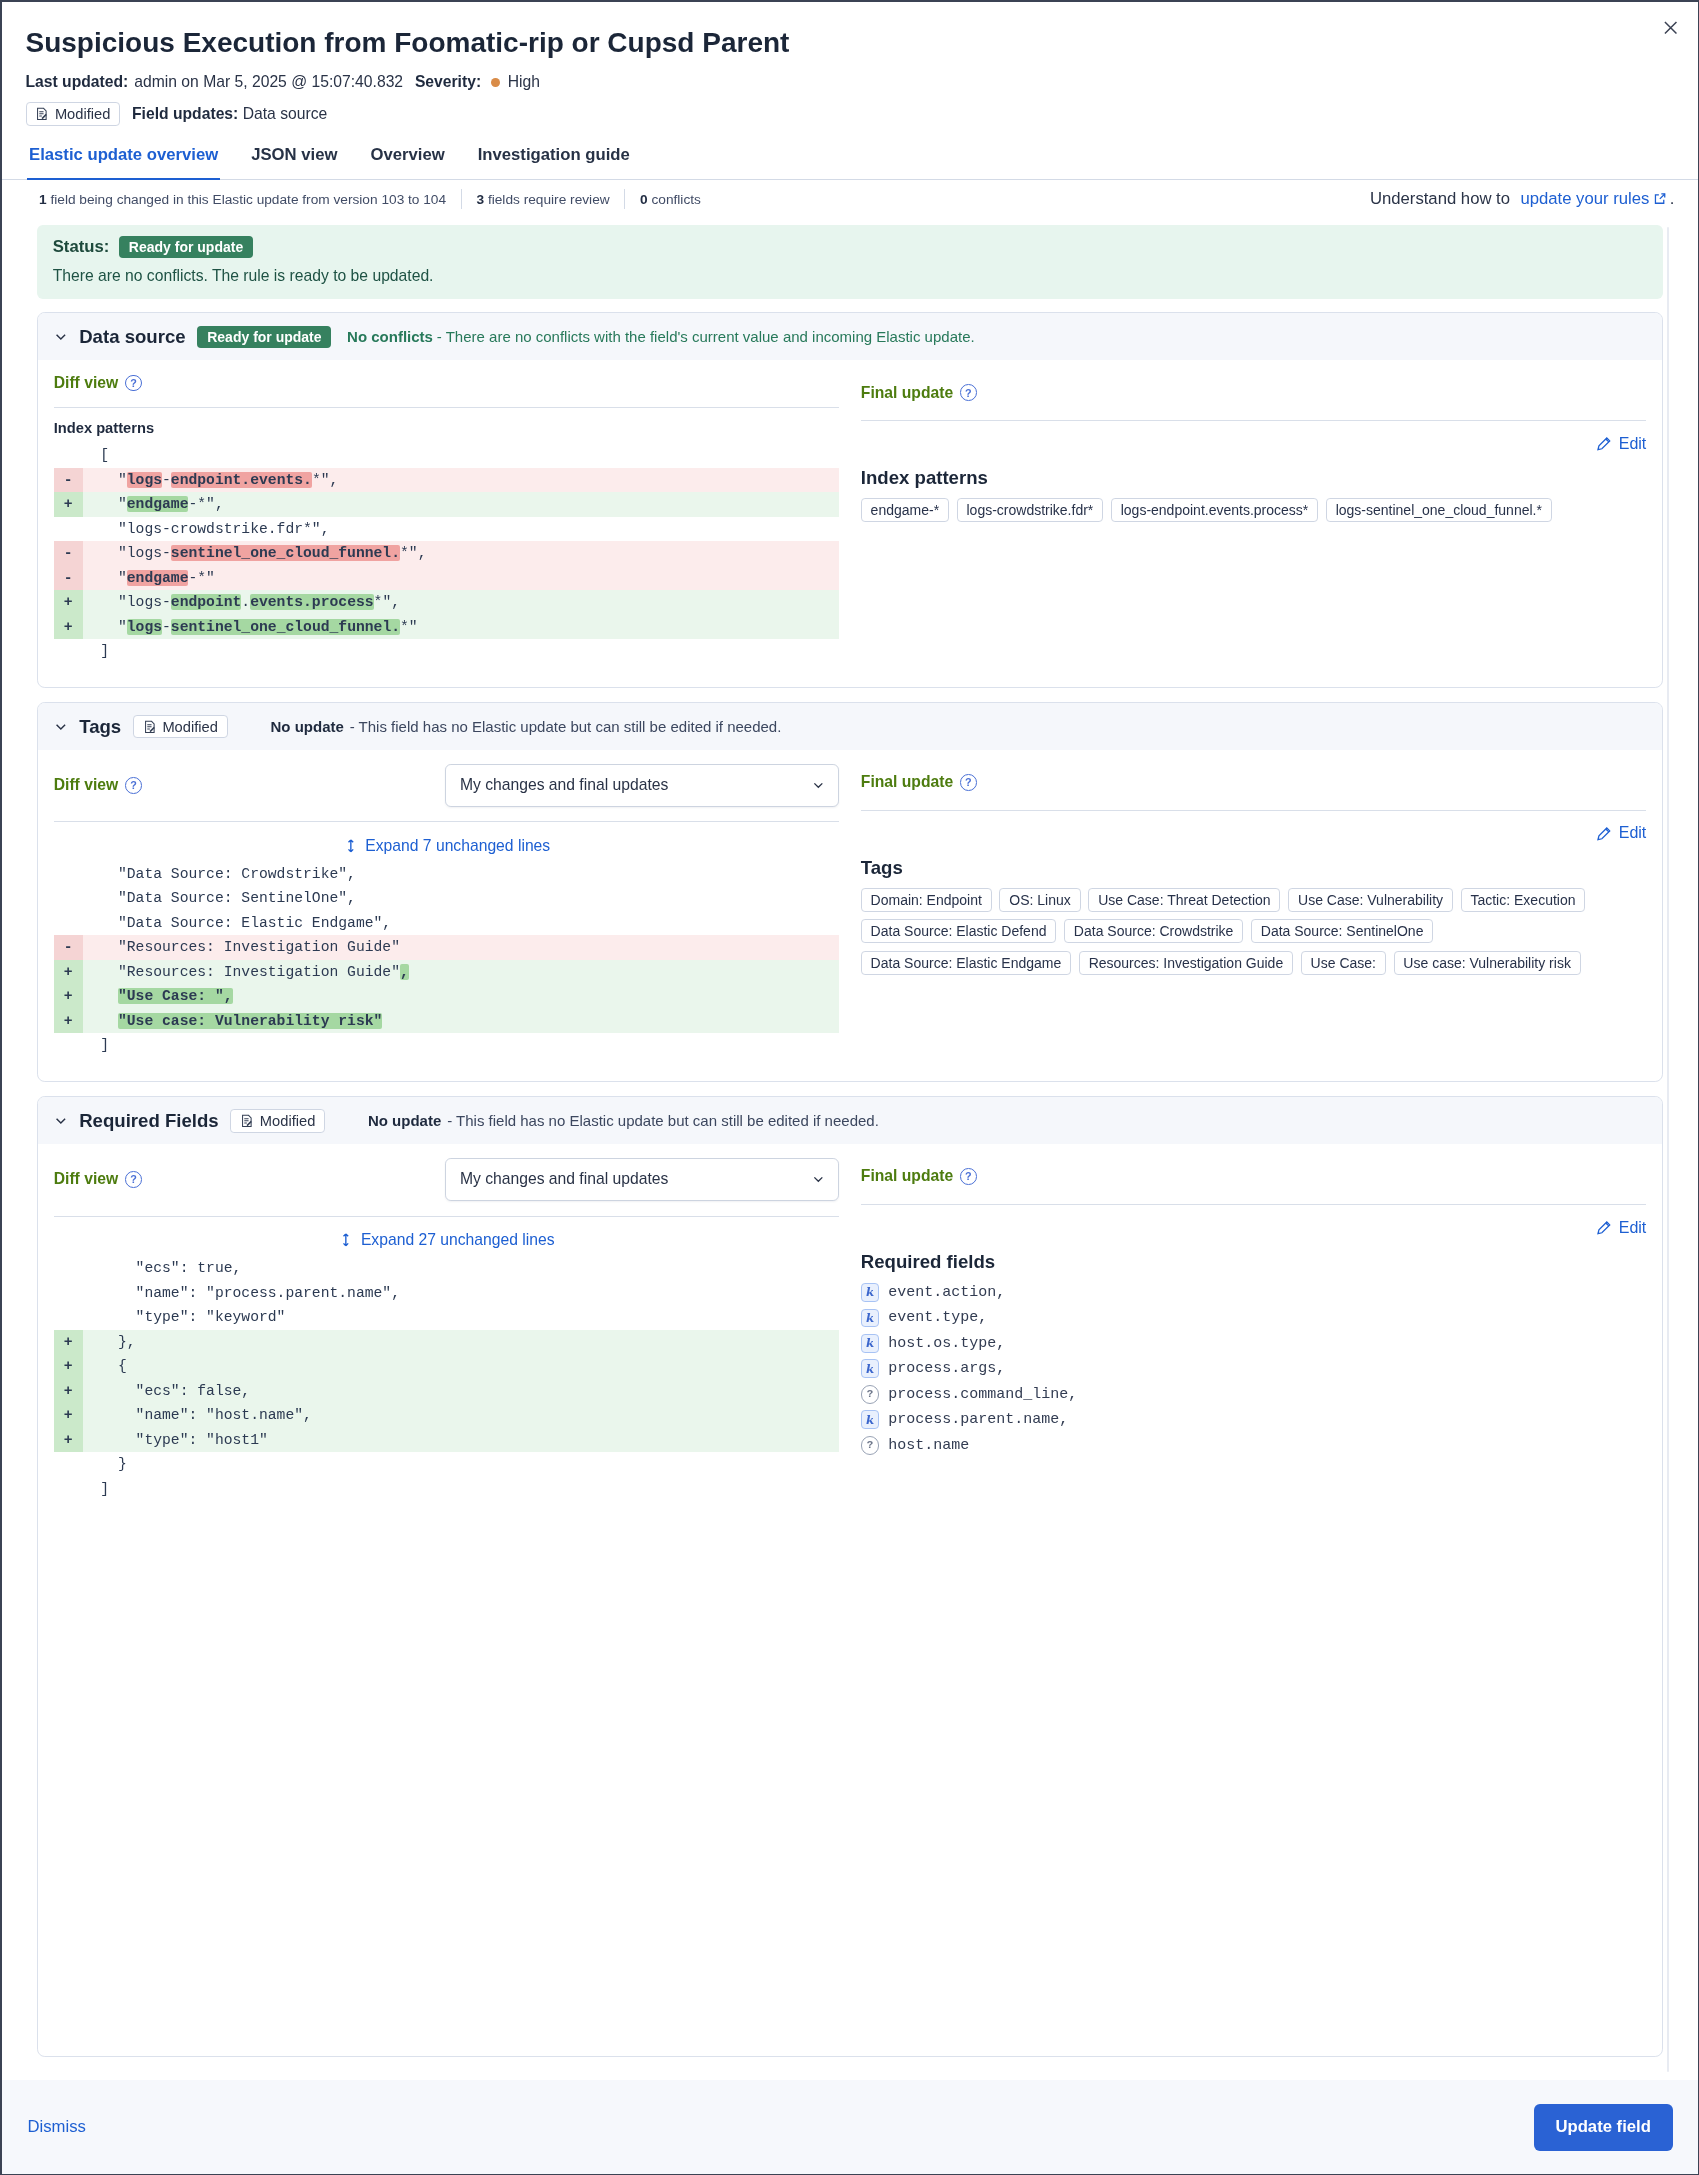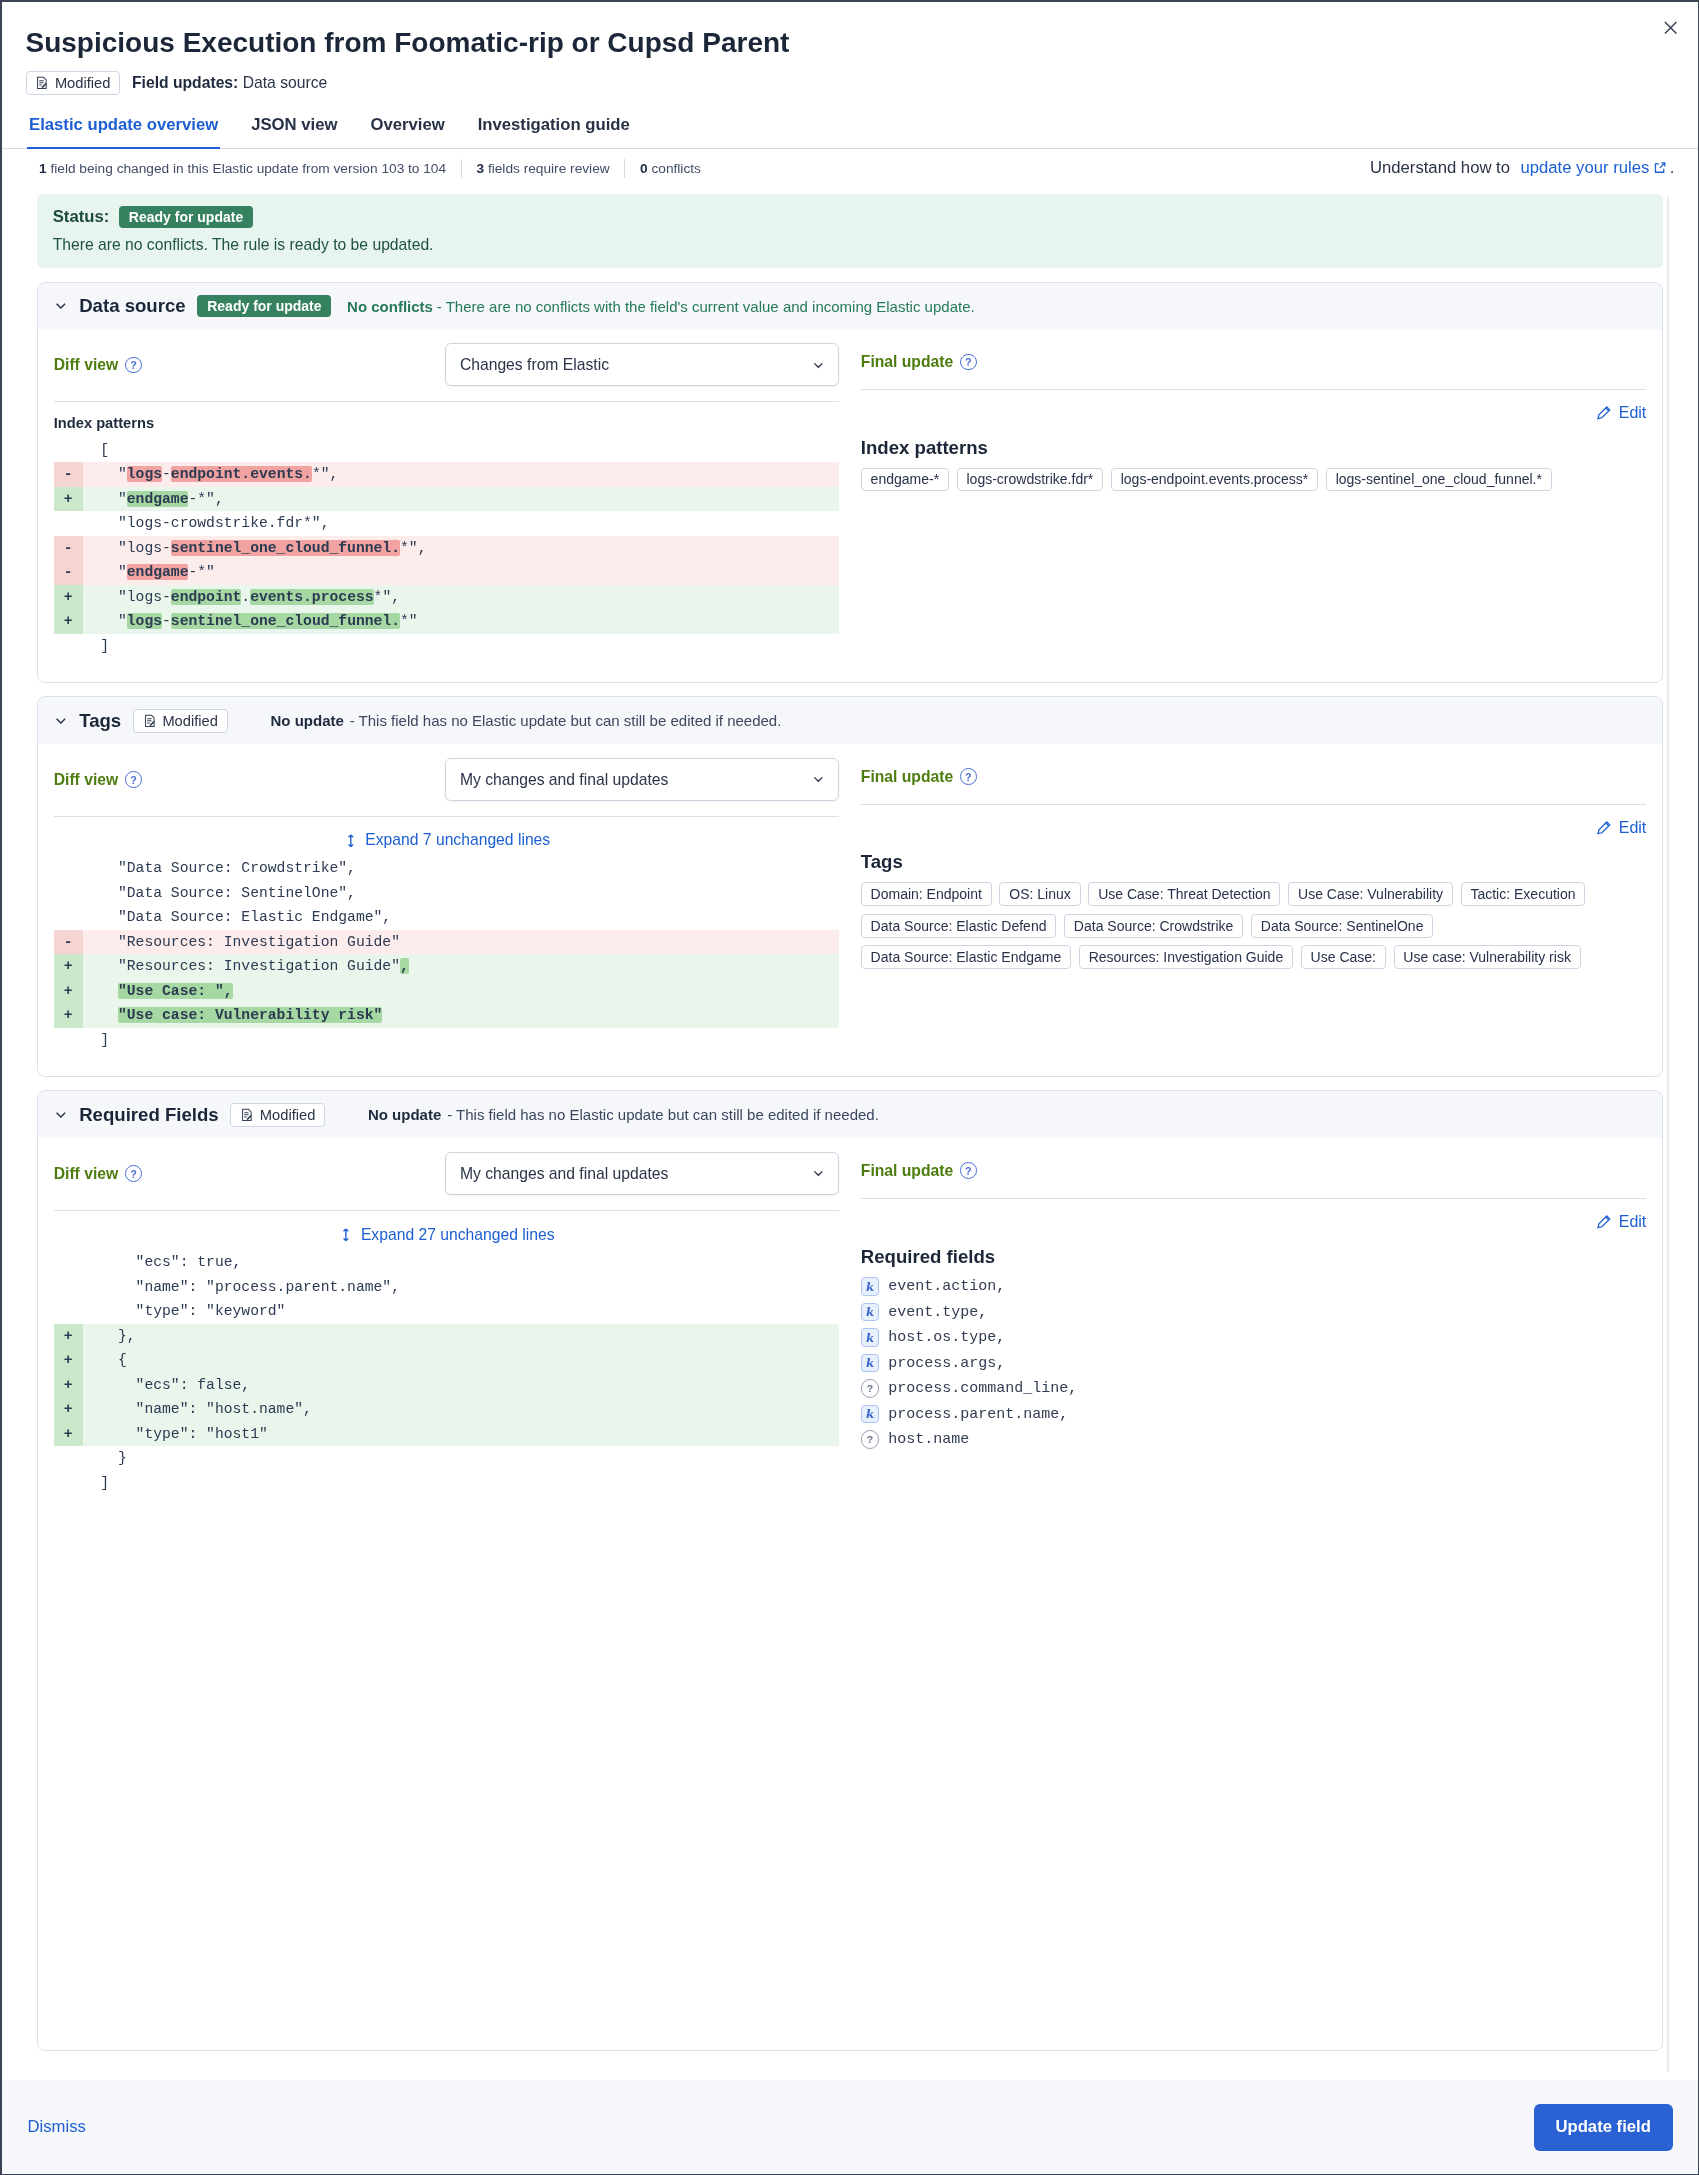"Last updated:" div.meta { html: none -> <div> <span>Last updated:</span> <span>admin on Mar 5, 2025 @ 15:07:40.832</span> <span>Severity:</span> <span></span> <span>High</span> </div> }
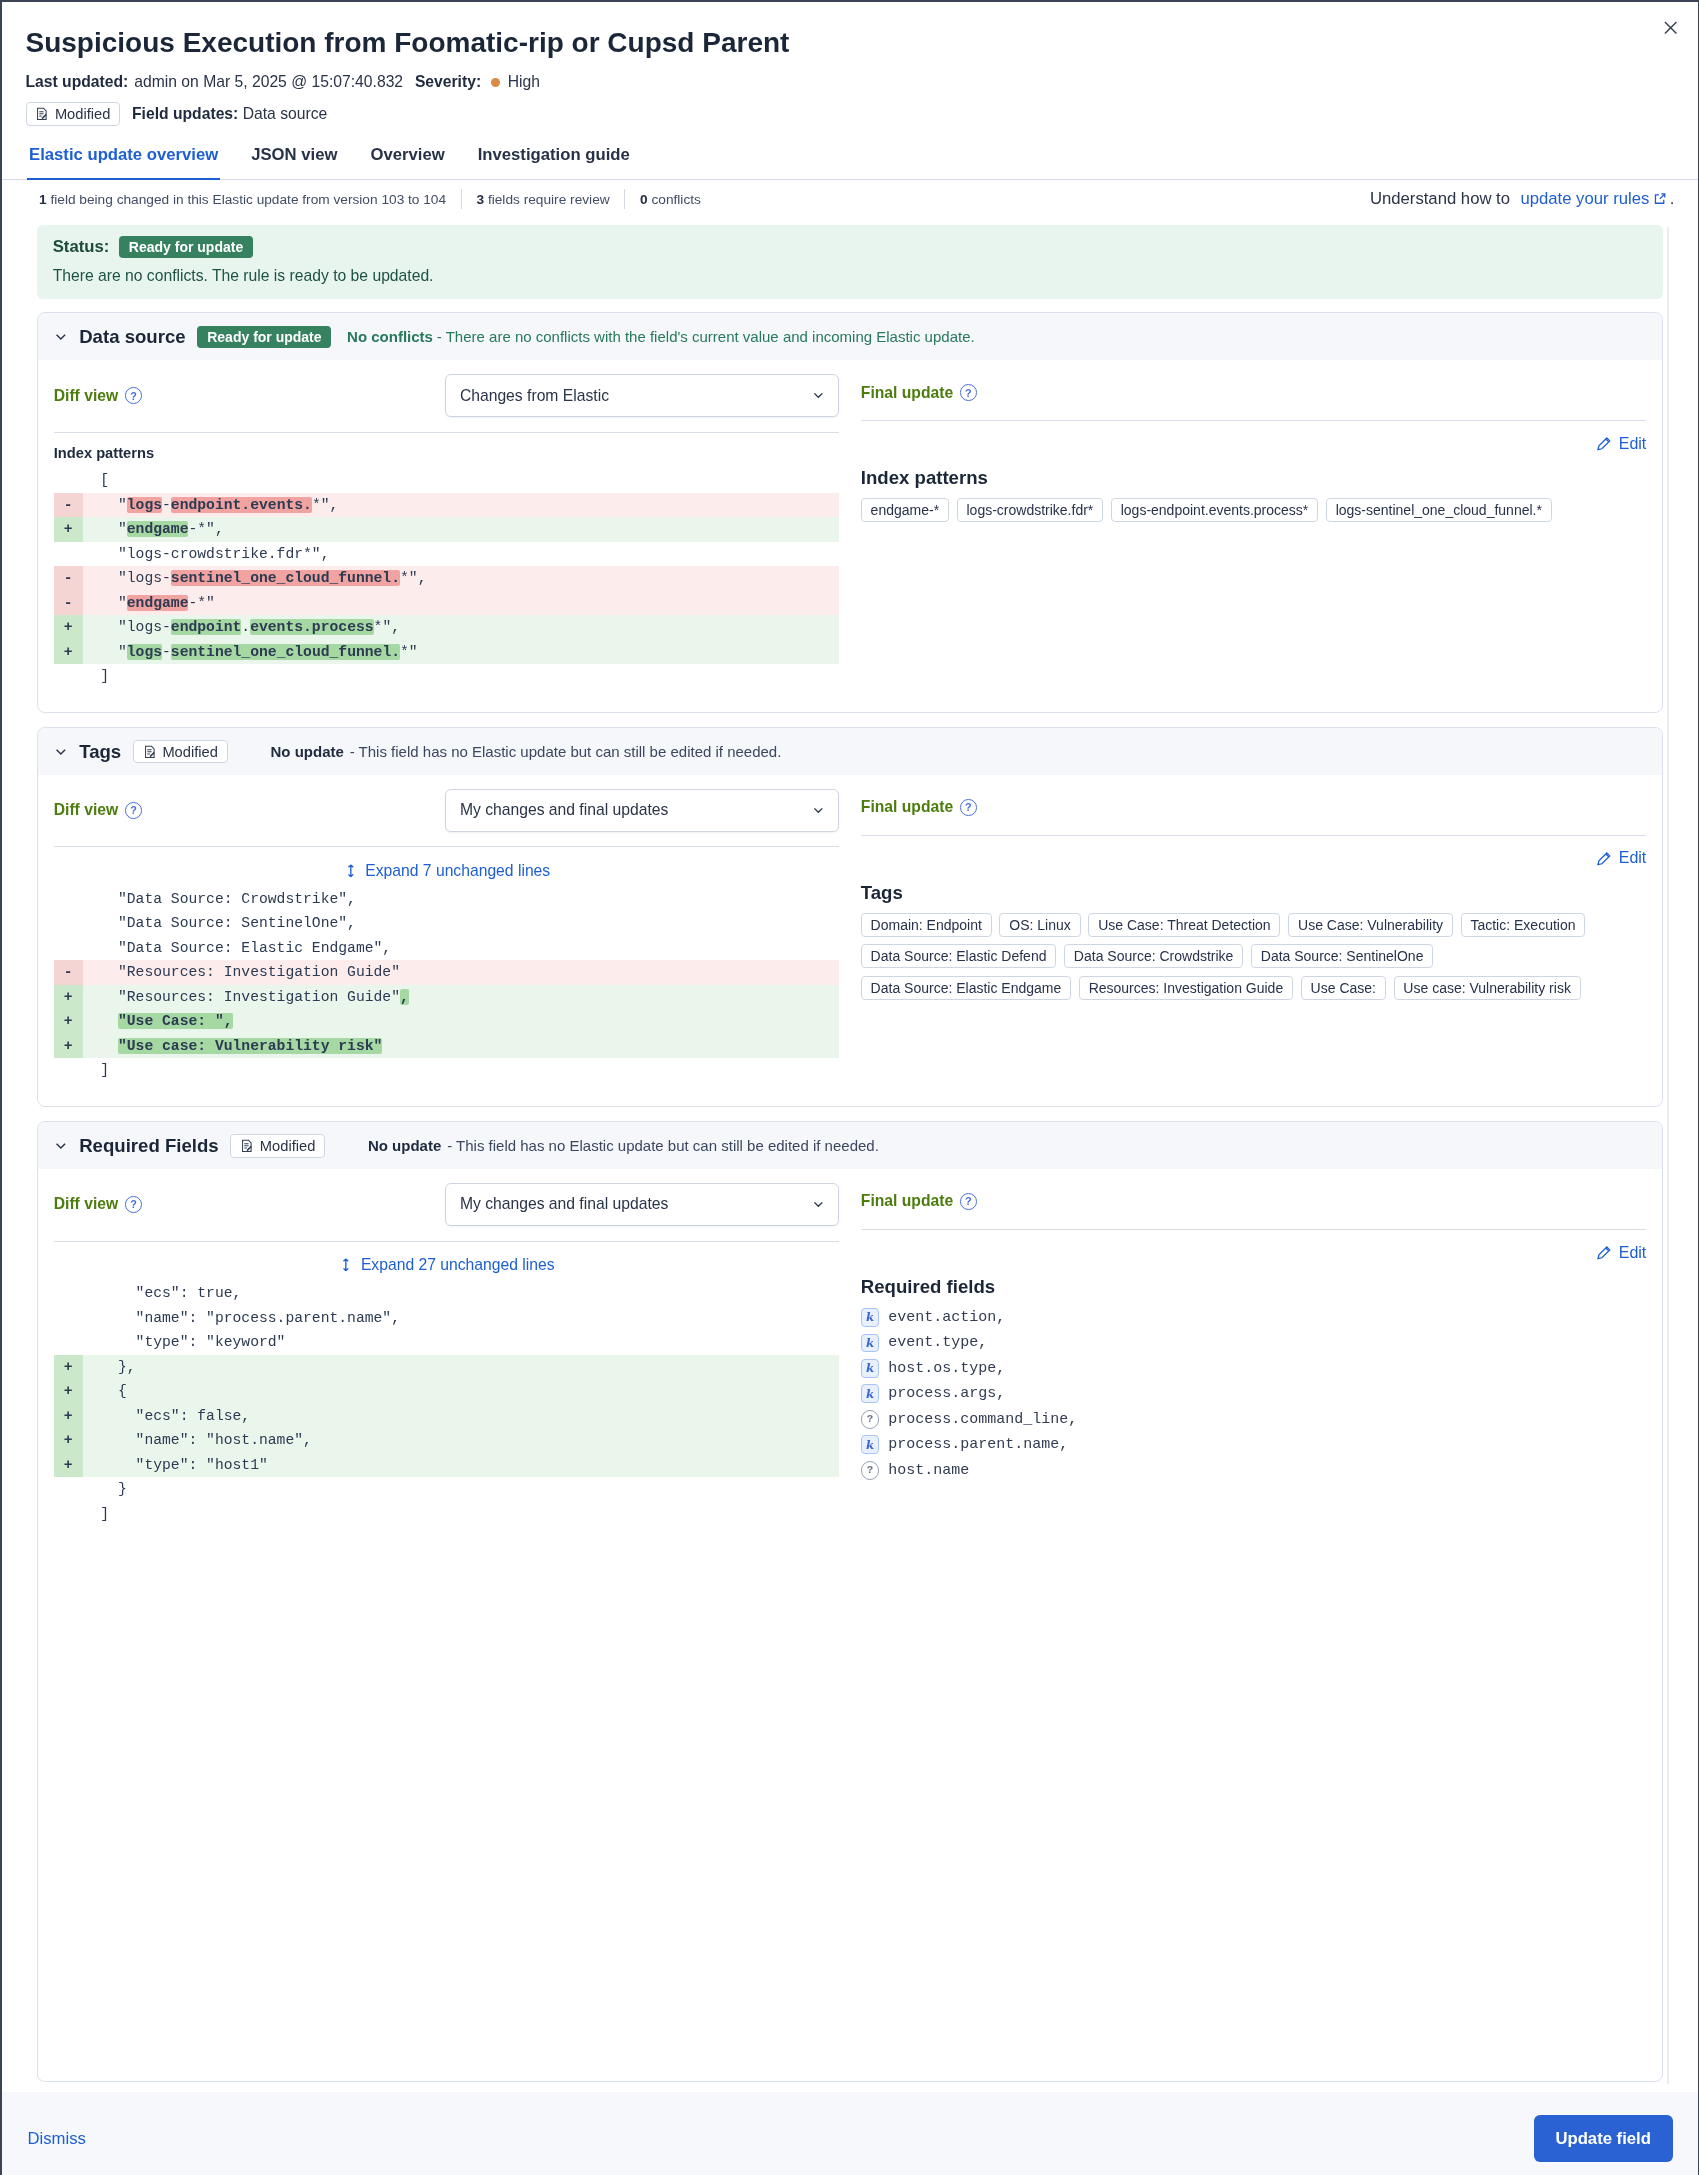"Changes from Elastic" div.select { html: <div> <span>Changes from Elastic</span> <svg> <polyline></polyline> </svg> </div> -> none }
